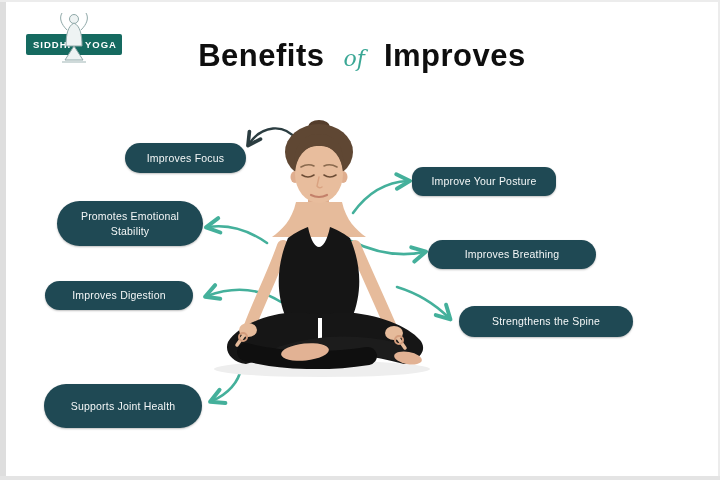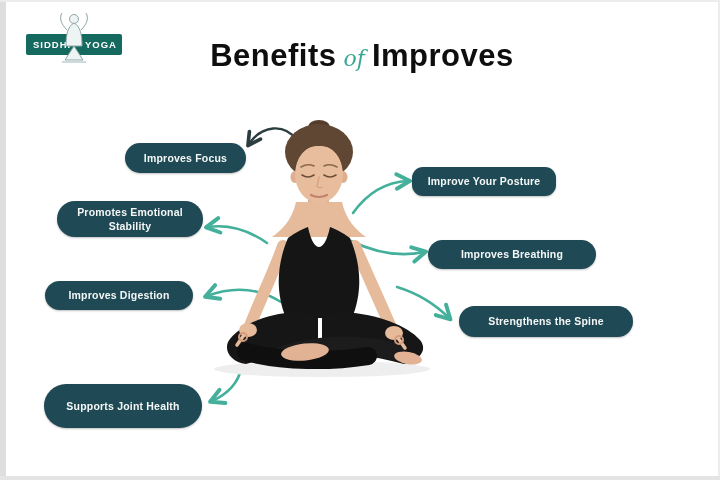"Benefits" .title { gap: 7px -> 19px }
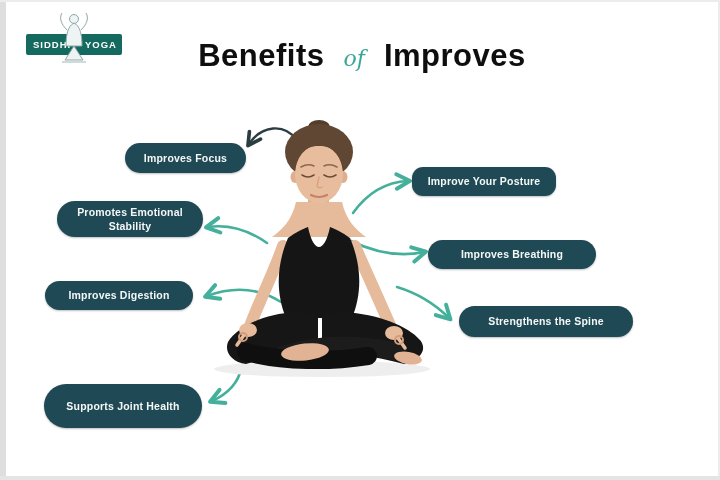"Improves Focus" .pill { font-weight: bold -> normal }
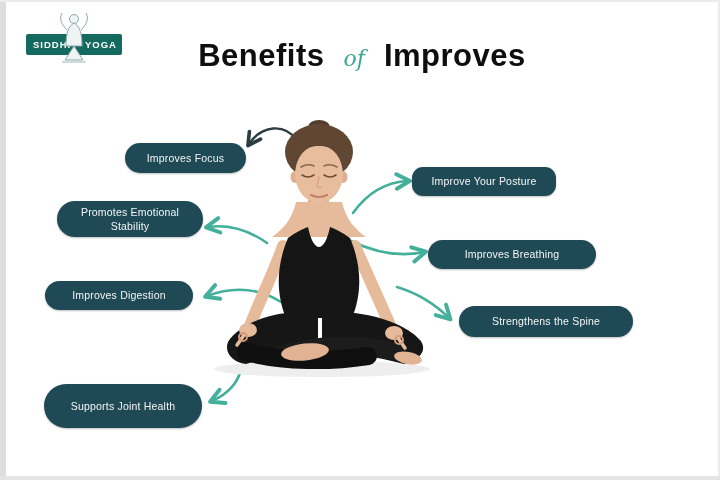"Promotes Emotional Stability" .p2 { height: 36px -> 45px }
